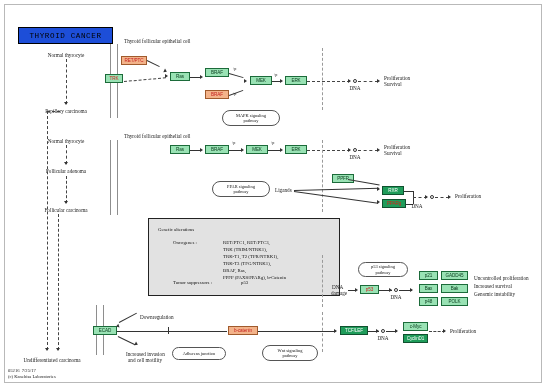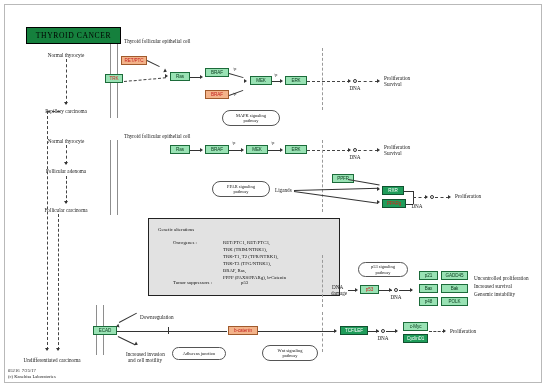"THYROID CANCER" #title { background: #15803d -> #1d4ed8; font-family: Liberation Serif, serif -> Liberation Mono, monospace; margin-left: 8px -> none }
